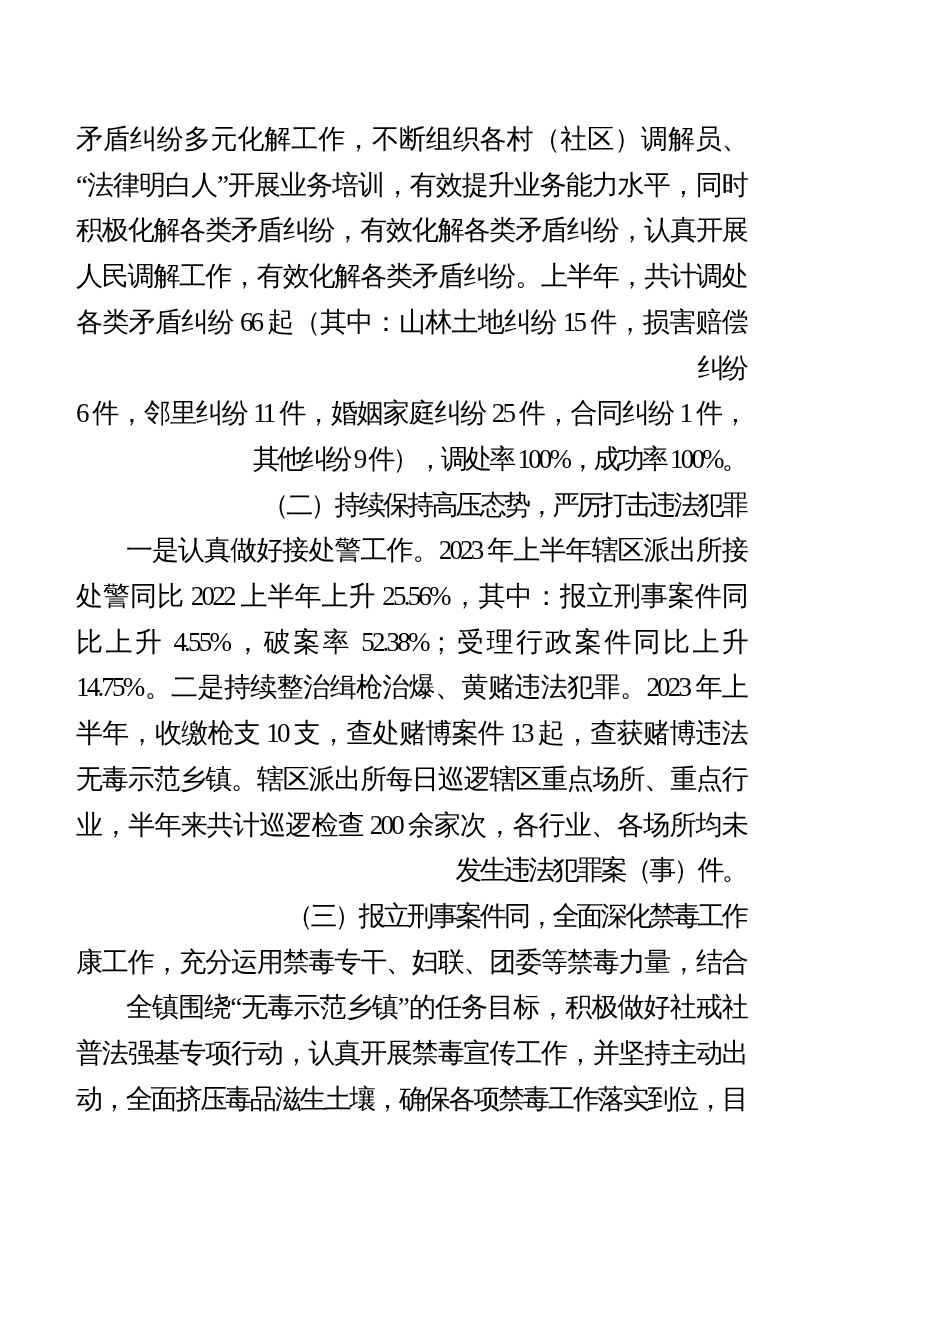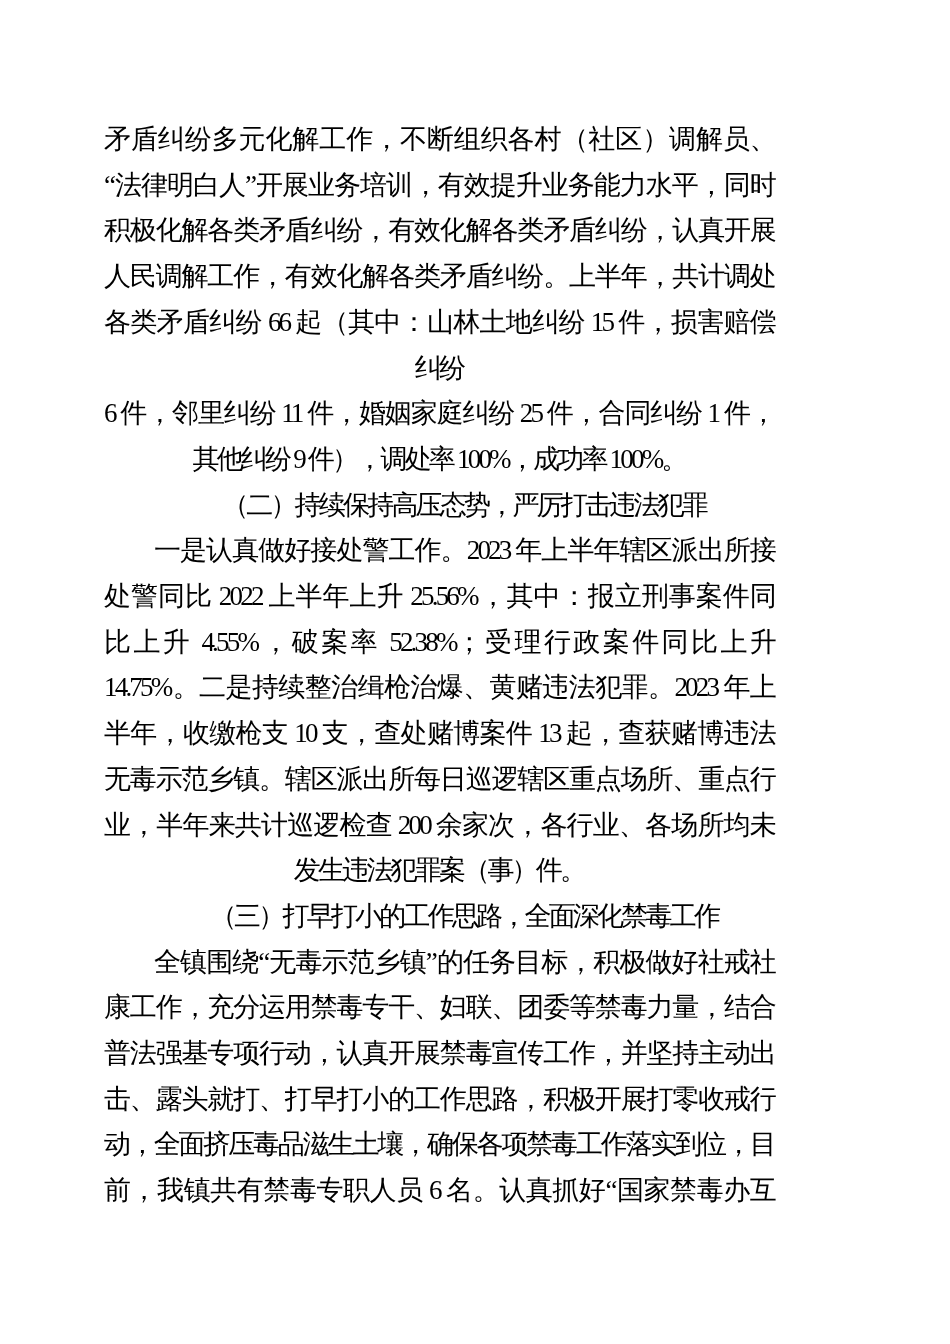"矛盾纠纷多元化解工作，不断组织各村（社区）调解员、" .page { padding: 117px 140px 0 104px -> 117px 140px 0 76px }
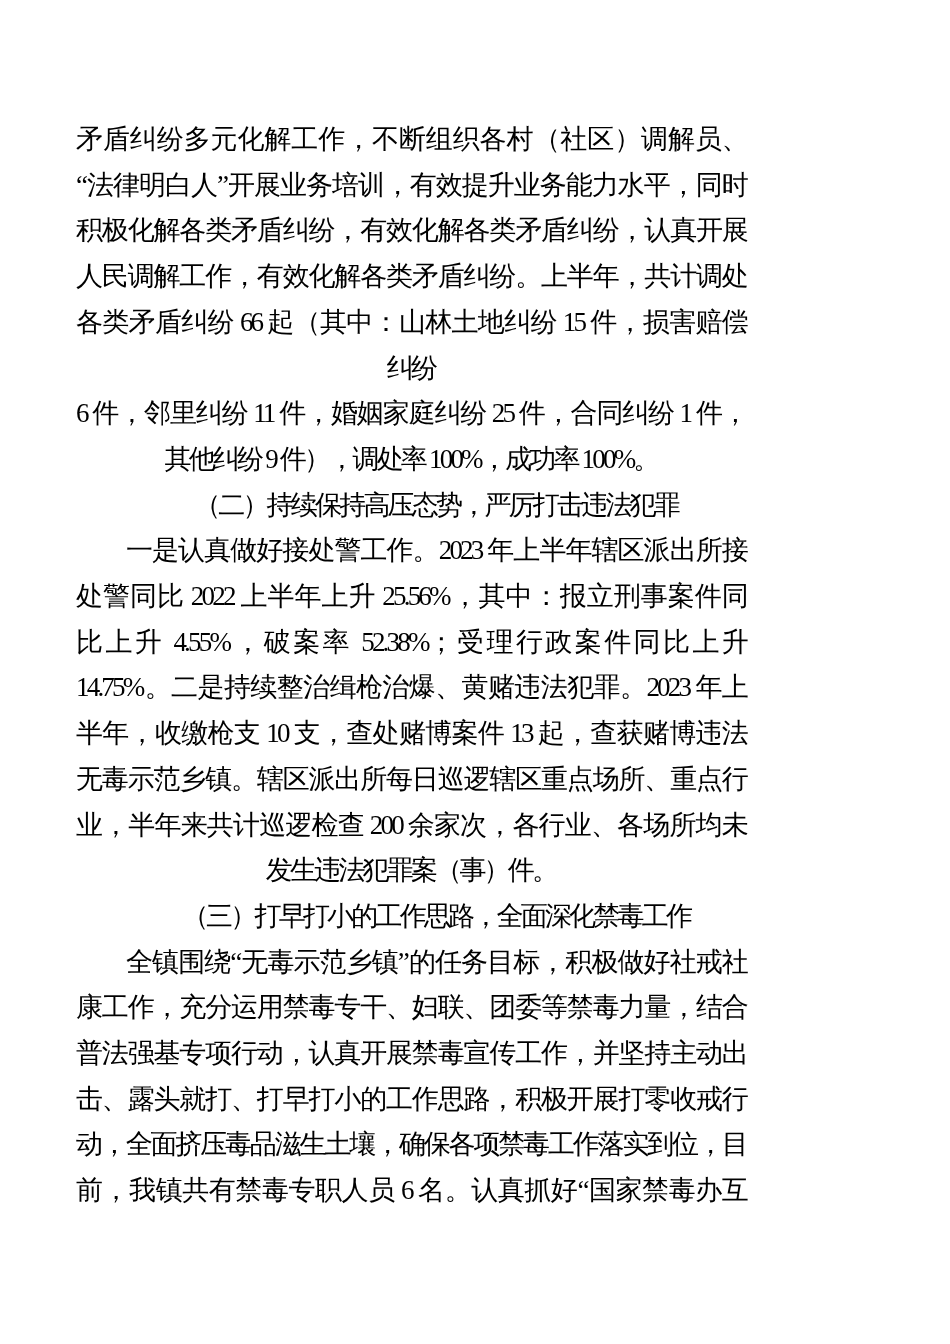"纠纷" .line { text-align: center -> right }
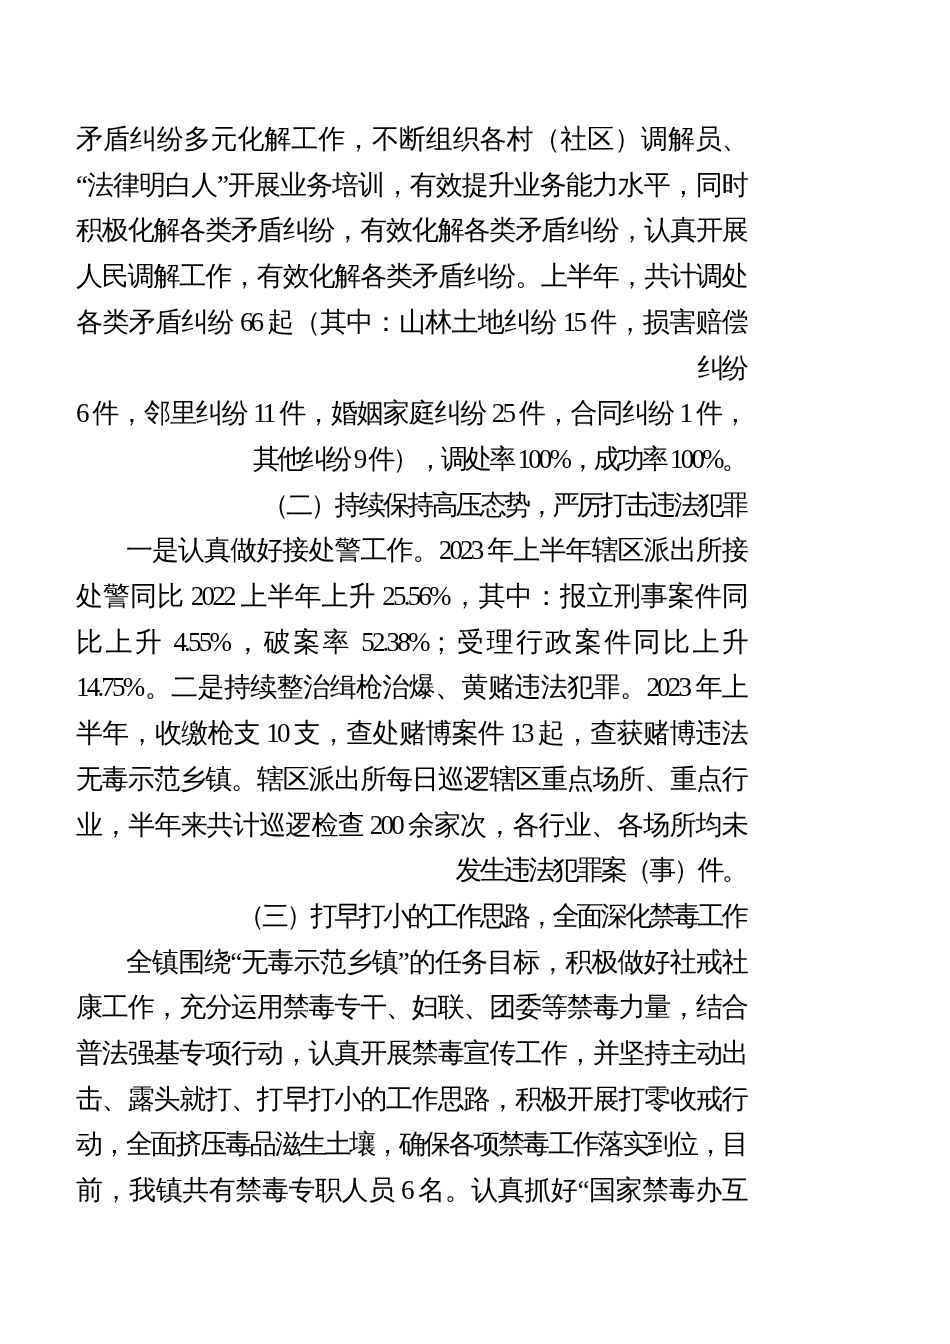"（三）打早打小的工作思路，全面深化禁毒工作" div.line { text: 打早打小的工作思路 -> 报立刑事案件同 }
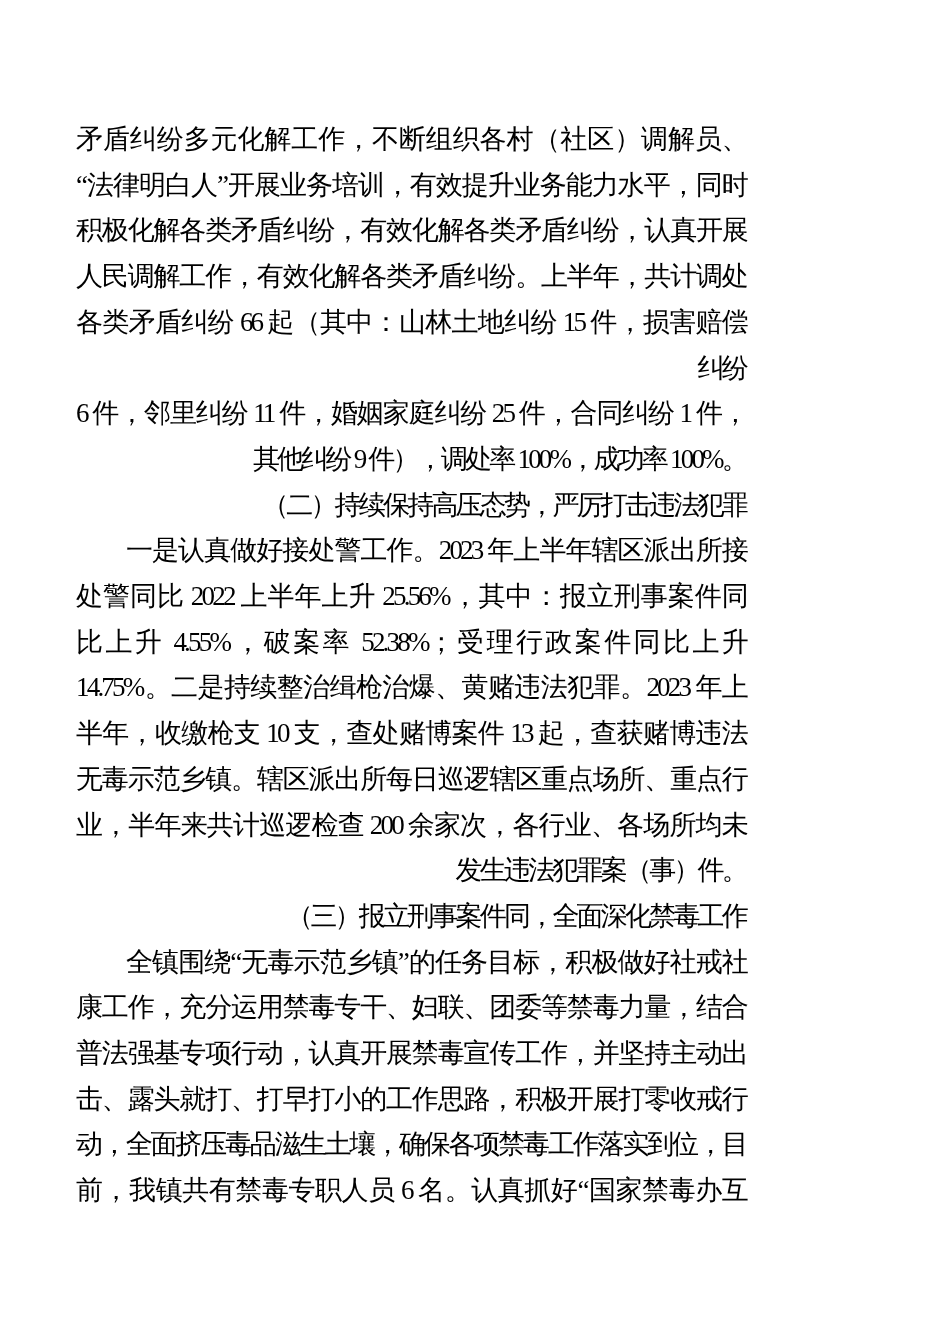"全镇围绕“无毒示范乡镇”的任务目标，积极做好社戒社" div.line { order: before "康工作，充分运用禁毒专干、妇联、团委等禁毒力量，结合" -> after "康工作，充分运用禁毒专干、妇联、团委等禁毒力量，结合" }
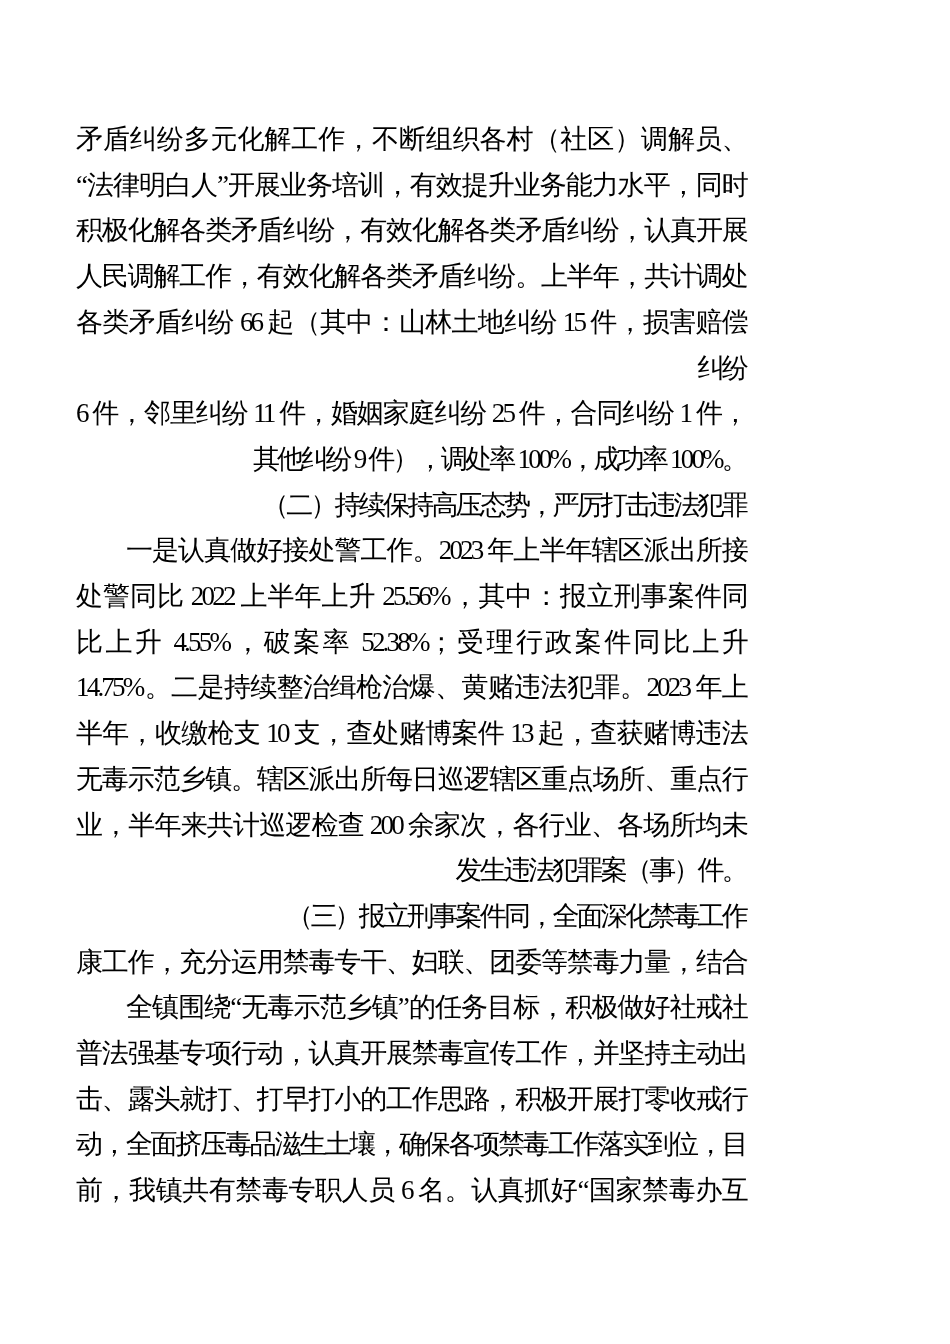"击、露头就打、打早打小的工作思路，积极开展打零收戒行" div.line { html: <div>击、露头就打、打早打小的工作思路，积极开展打零收戒行</div> -> none }
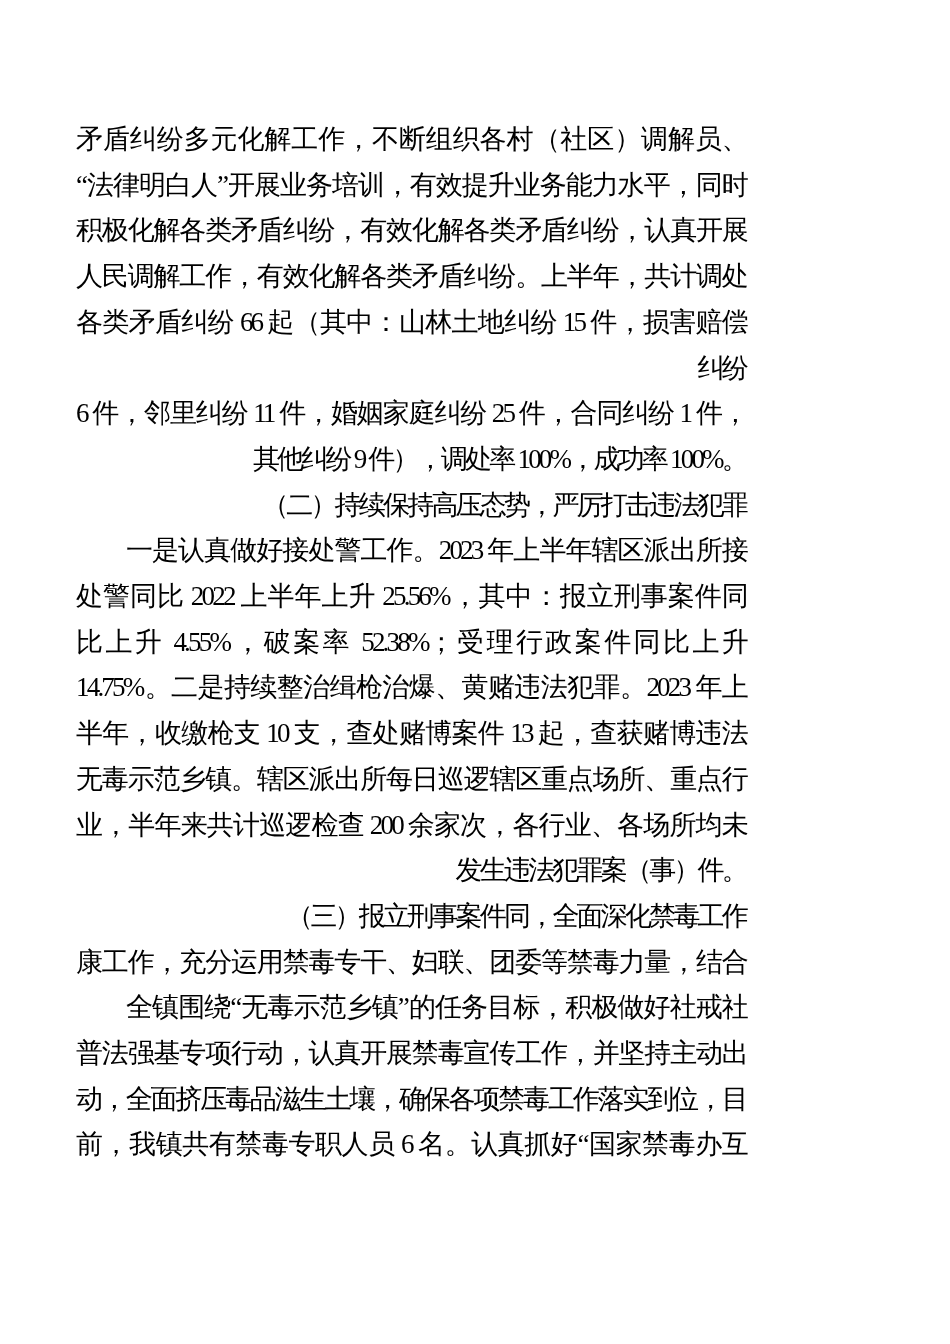"前，我镇共有禁毒专职人员 6 名。认真抓好“国家禁毒办互" div.line { html: <div>前，我镇共有禁毒专职人员 6 名。认真抓好“国家禁毒办互</div> -> none }
